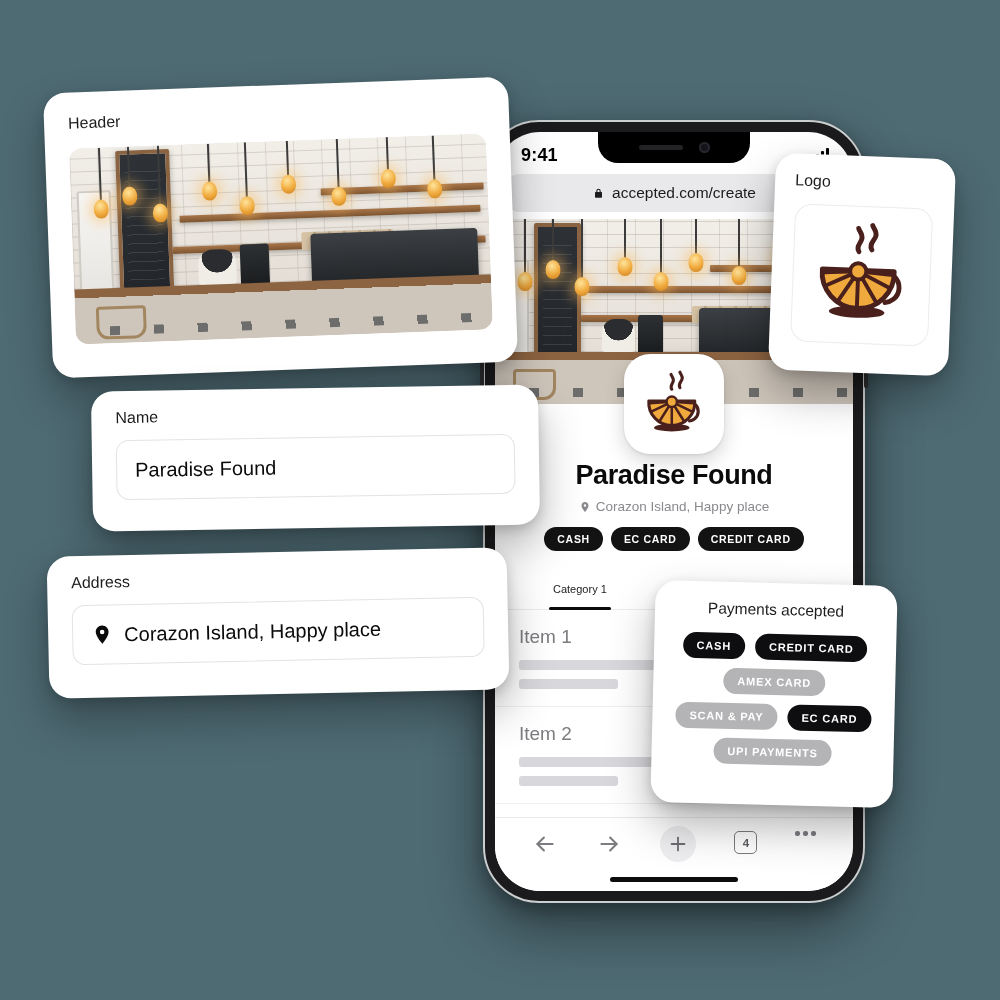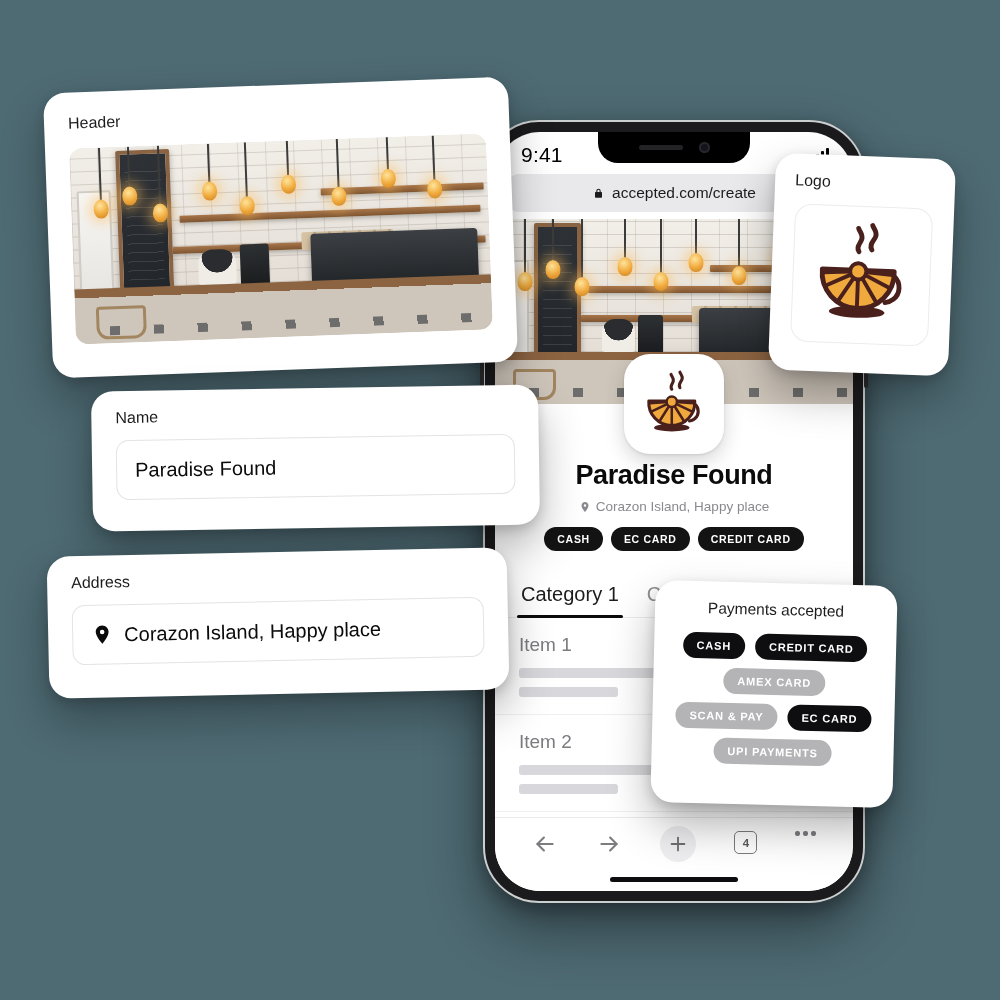"9:41" .status-time { font-size: 21px -> 18px; font-weight: 400 -> 700 }
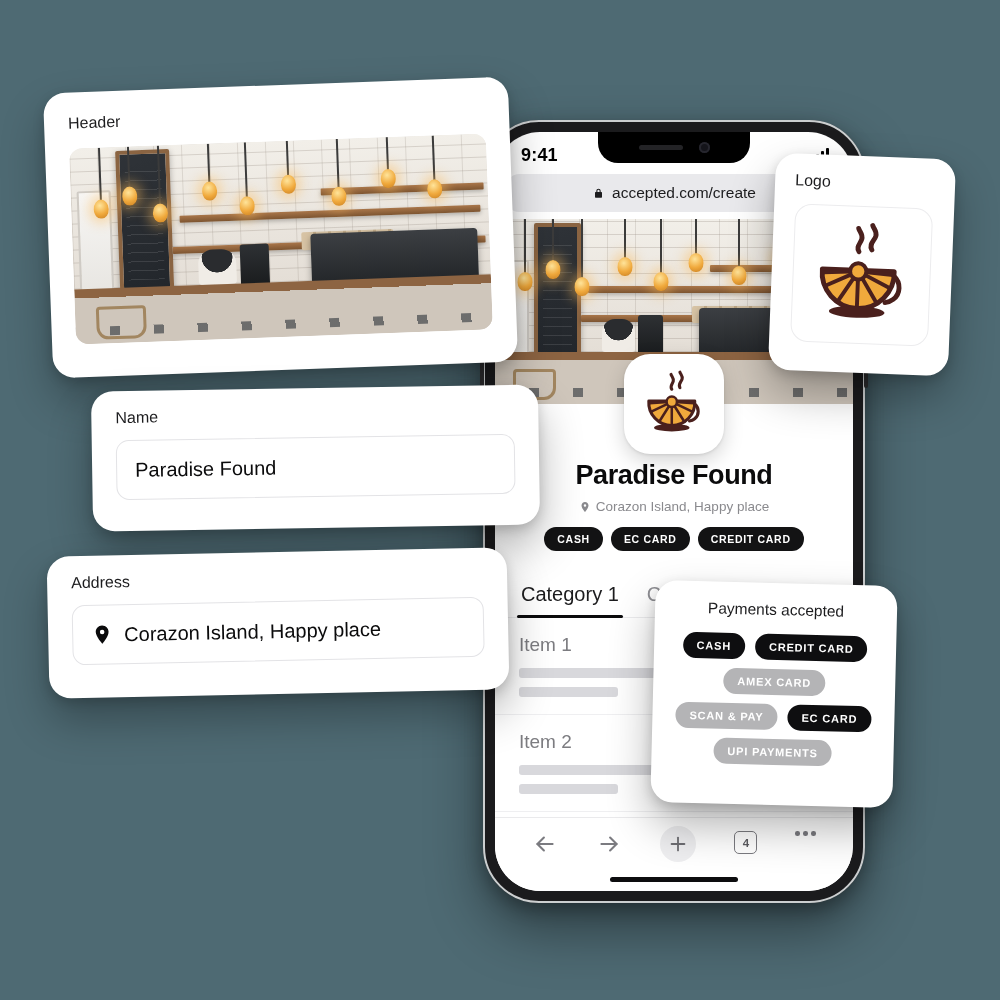"Category 1" .tab { font-size: 20px -> 11px; margin-left: none -> 32px }
